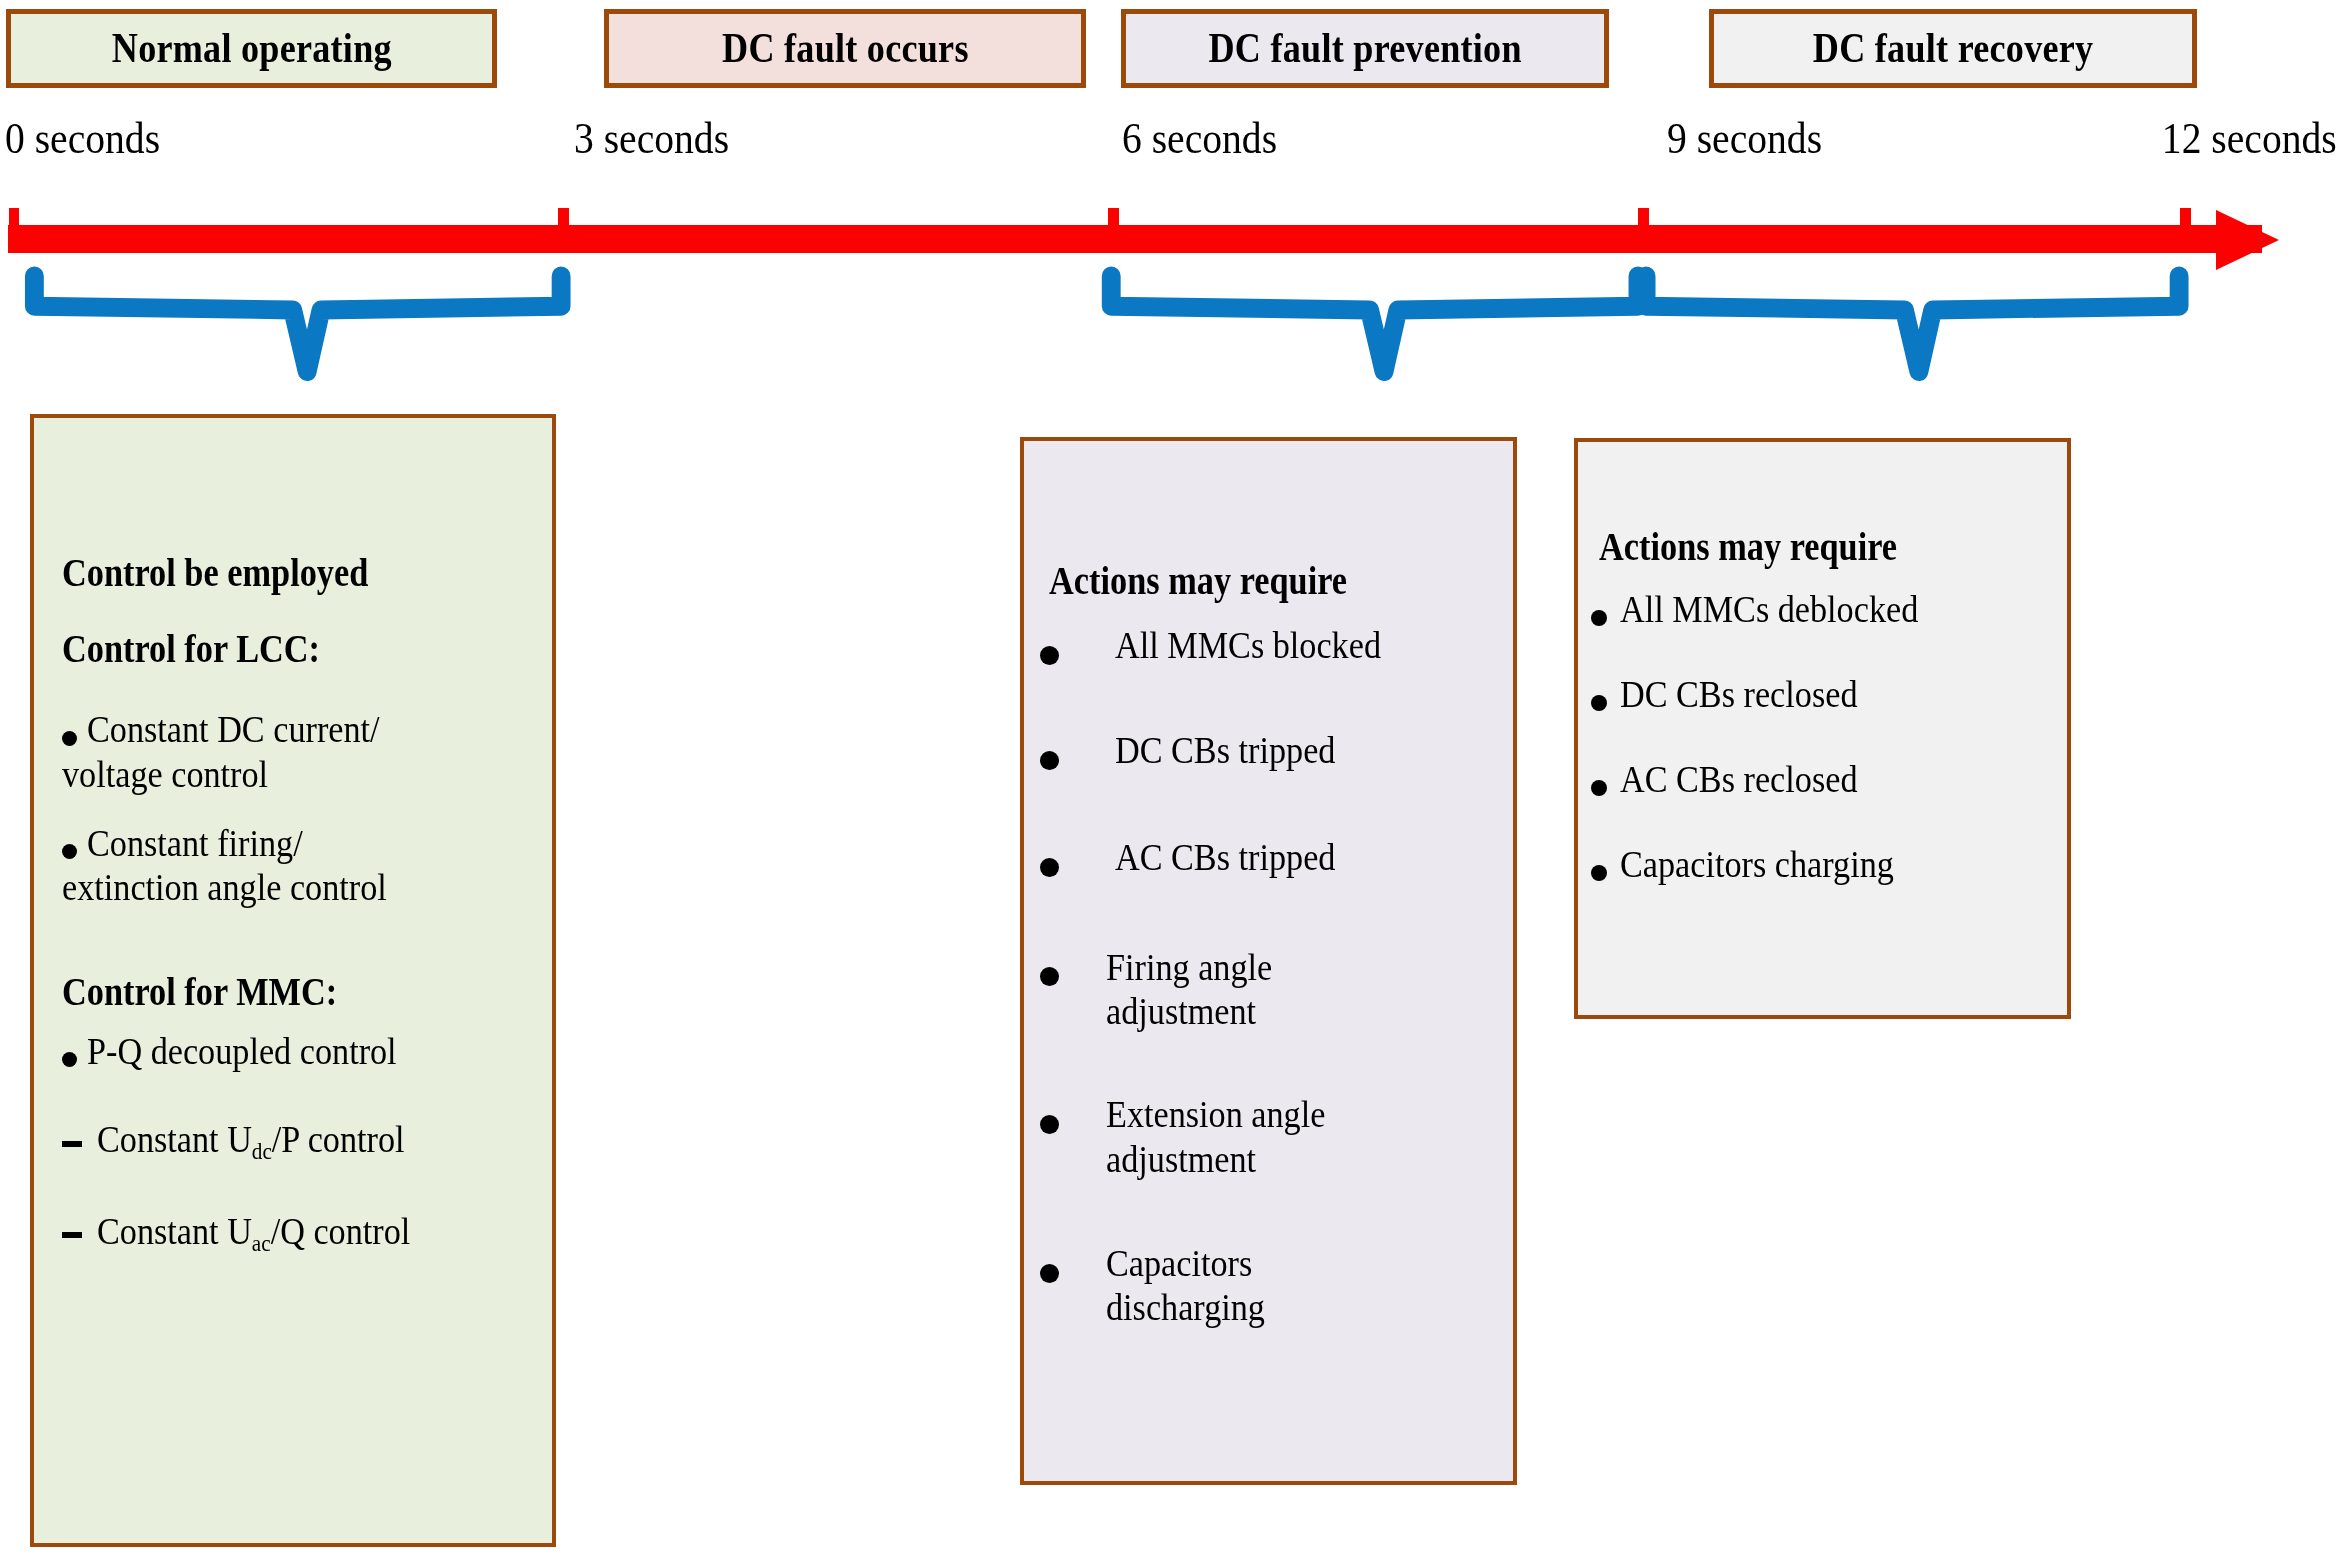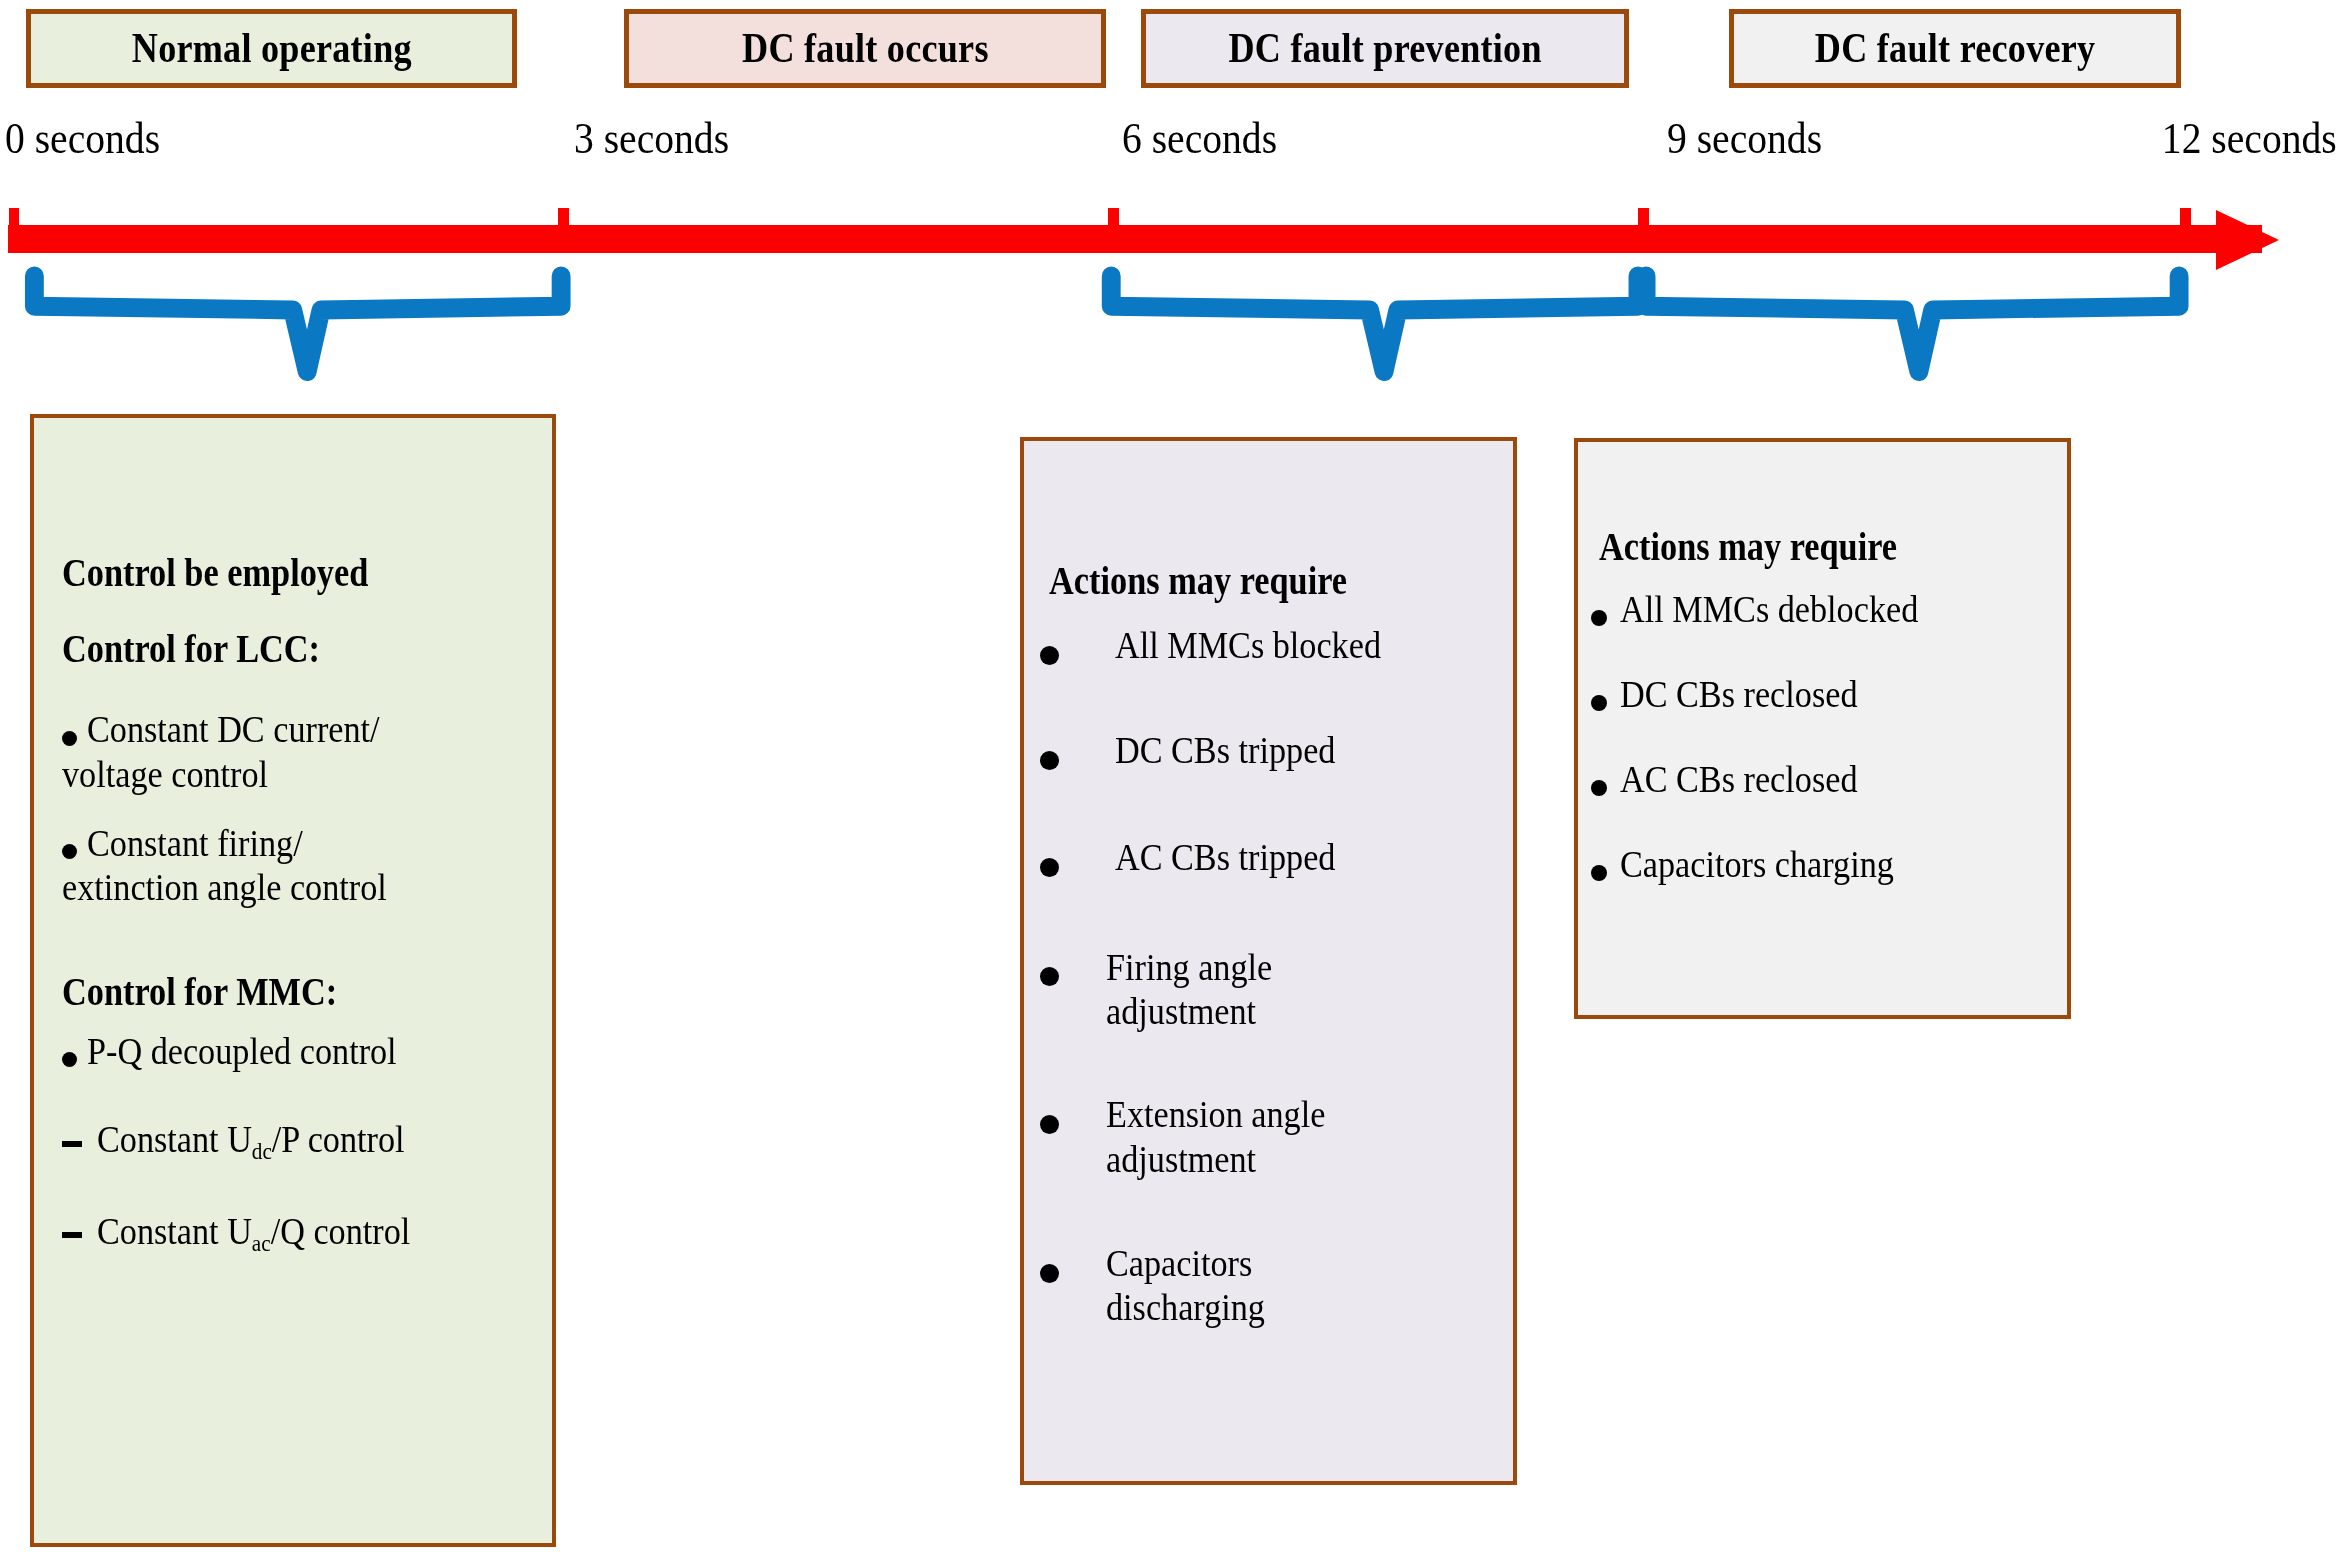"Normal operating" .phase-box { margin-left: 20px -> none }
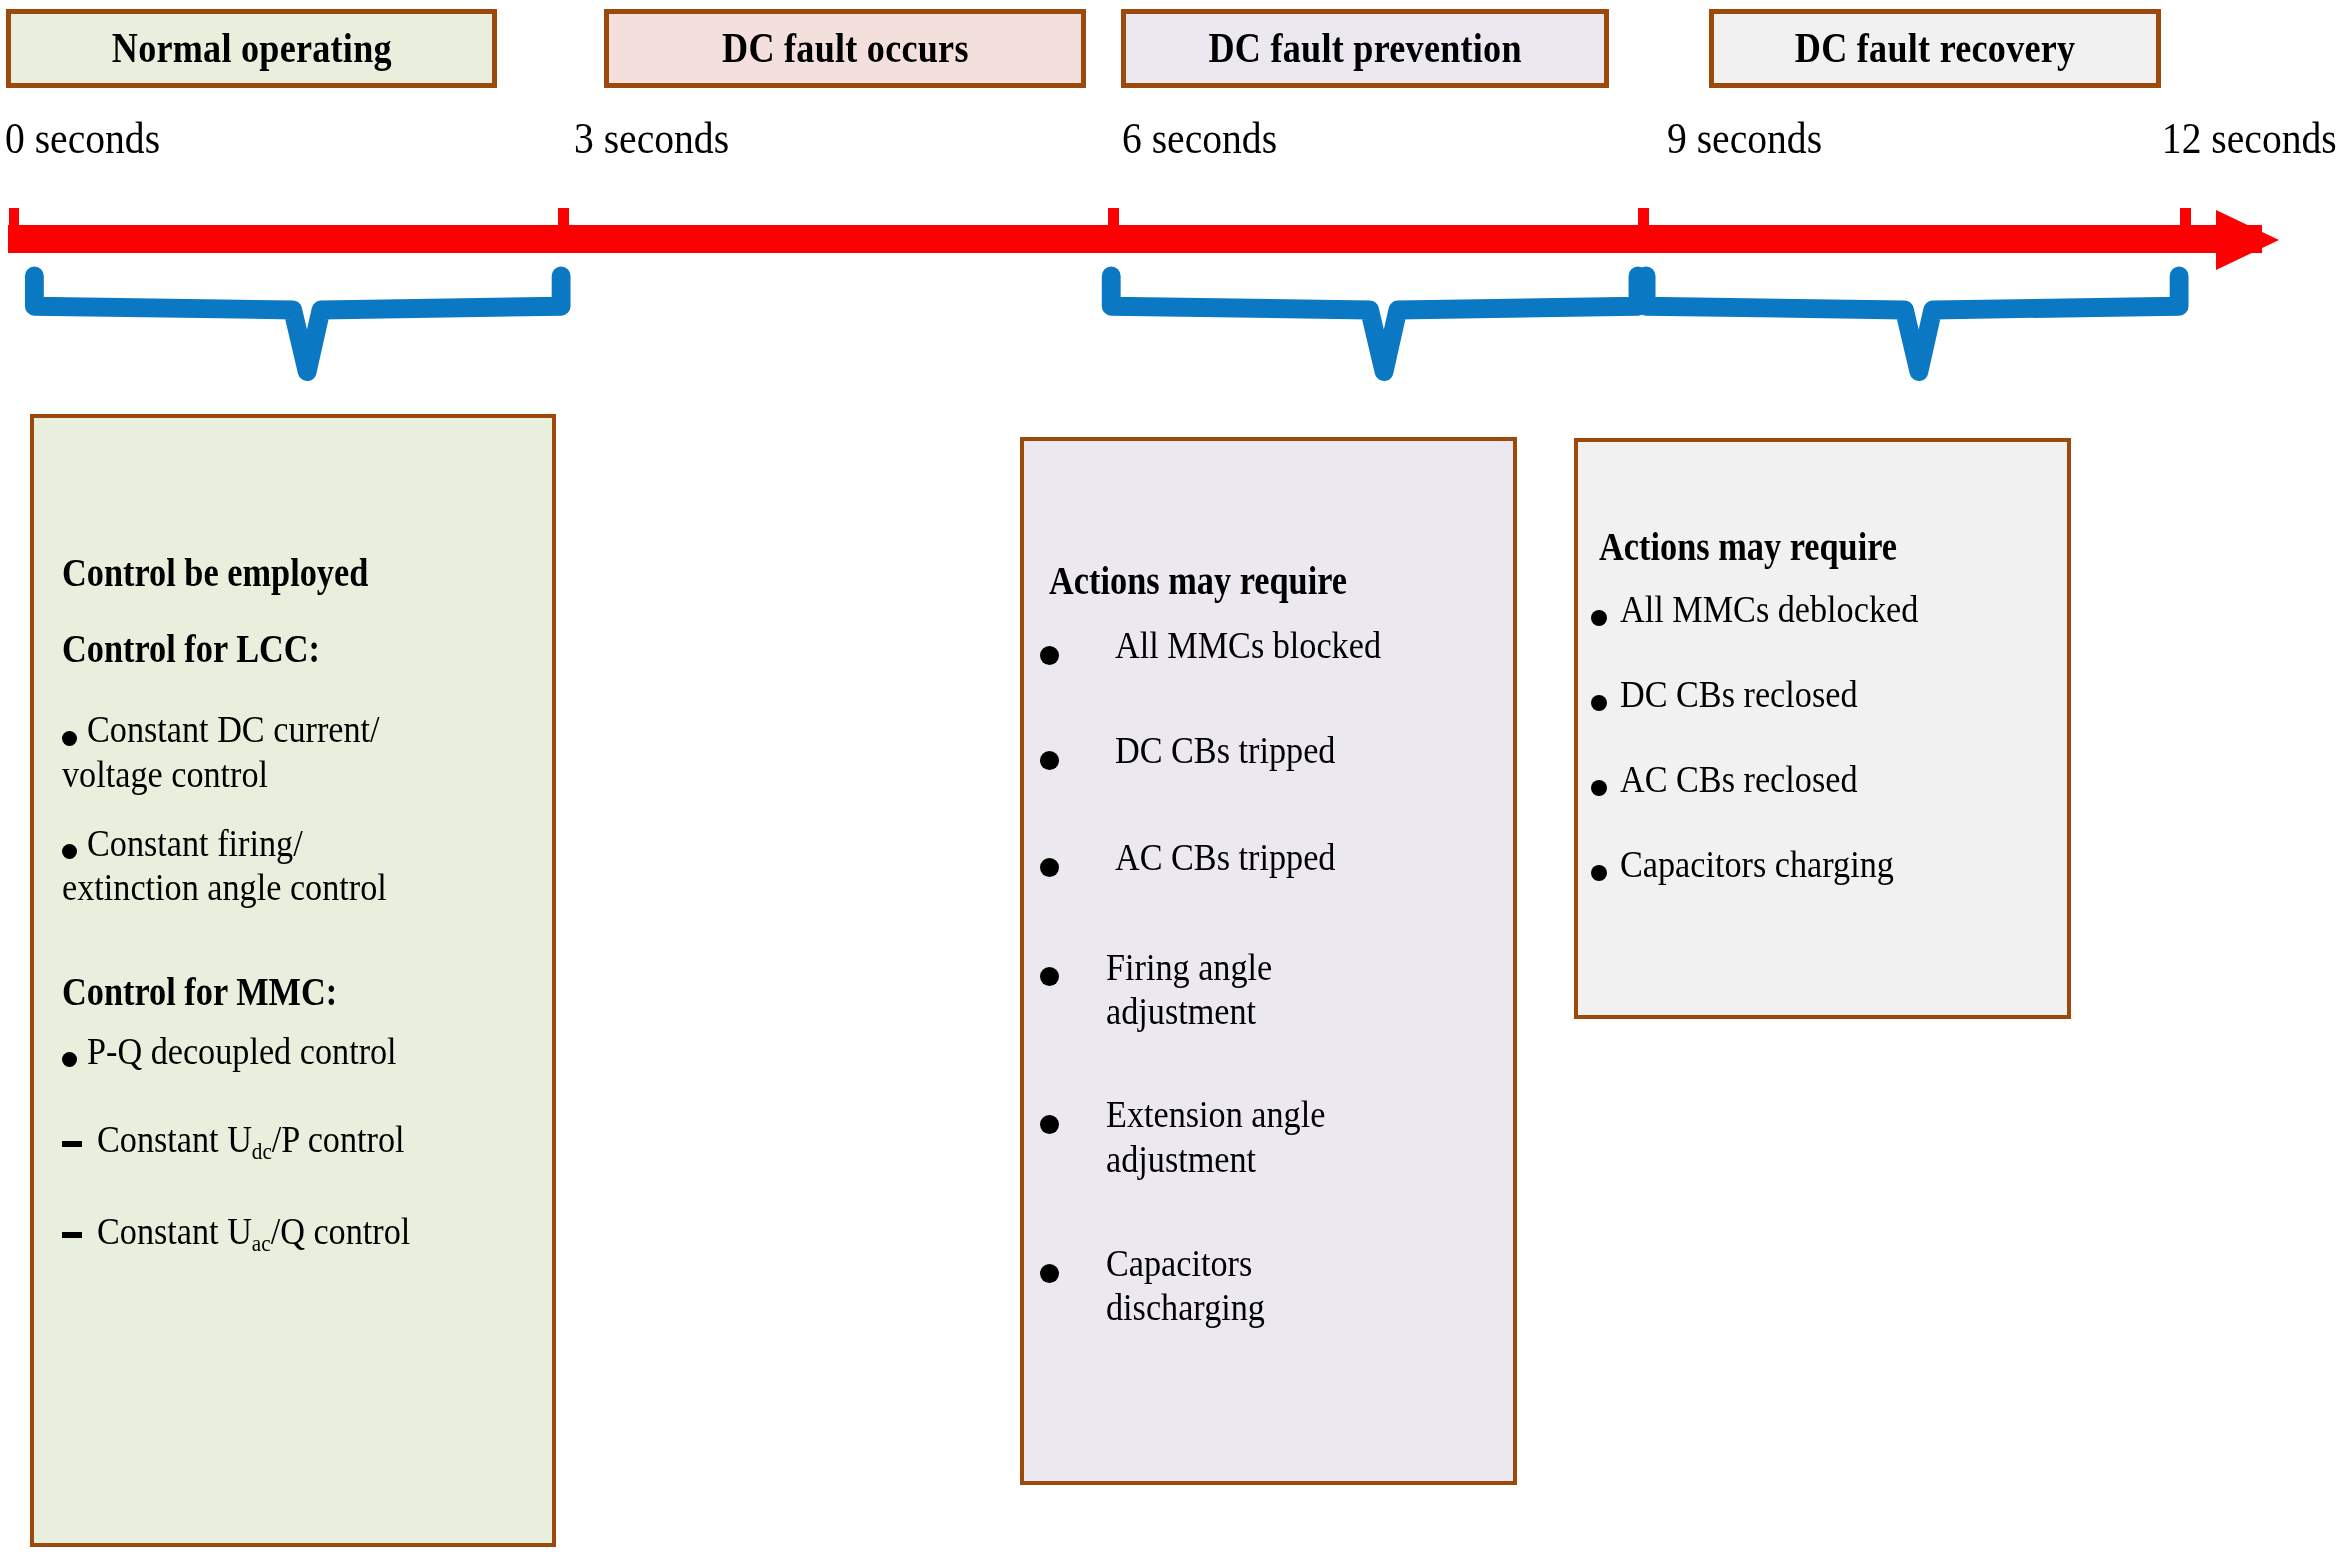"DC fault recovery" div.phase-box { width: 452px -> 488px }
